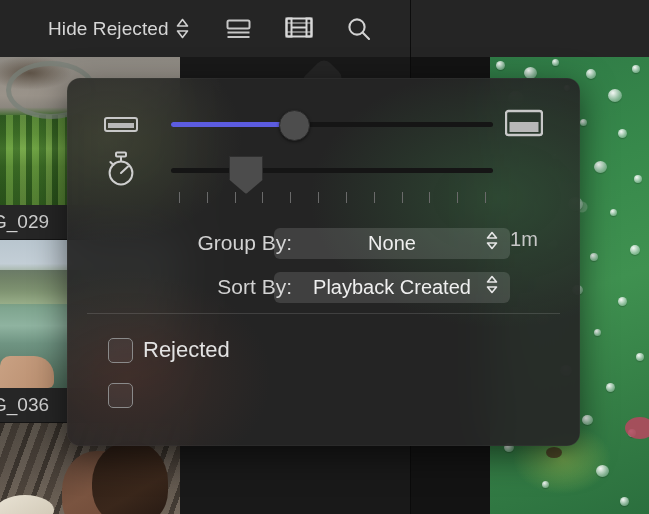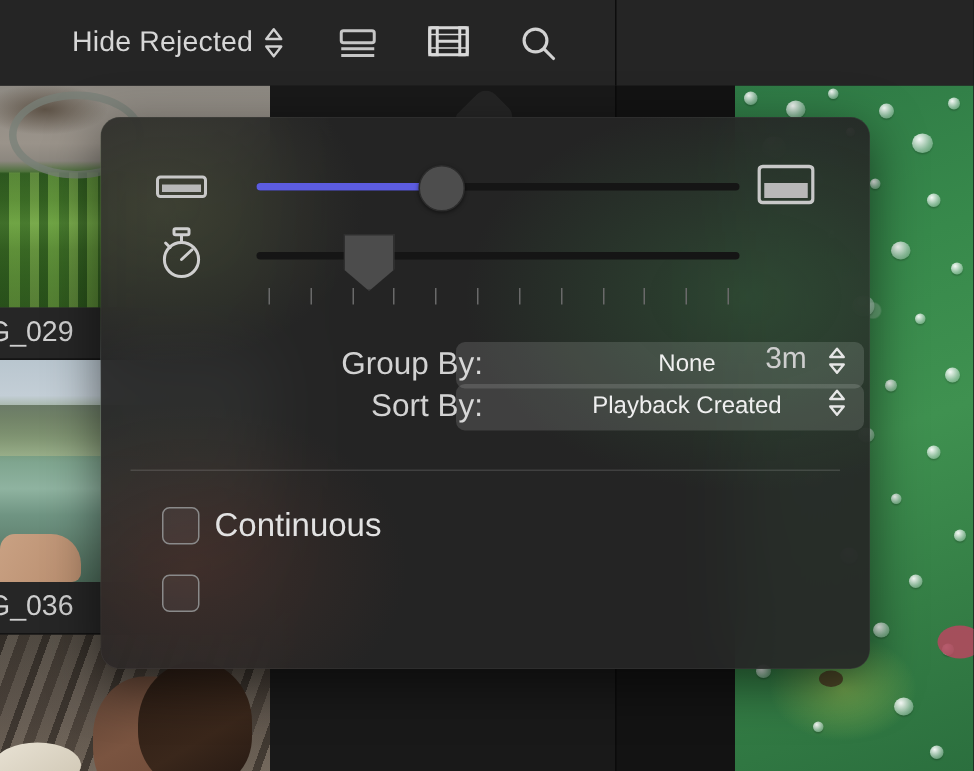"Group By:" .opt-row { margin-left: 30px -> none }
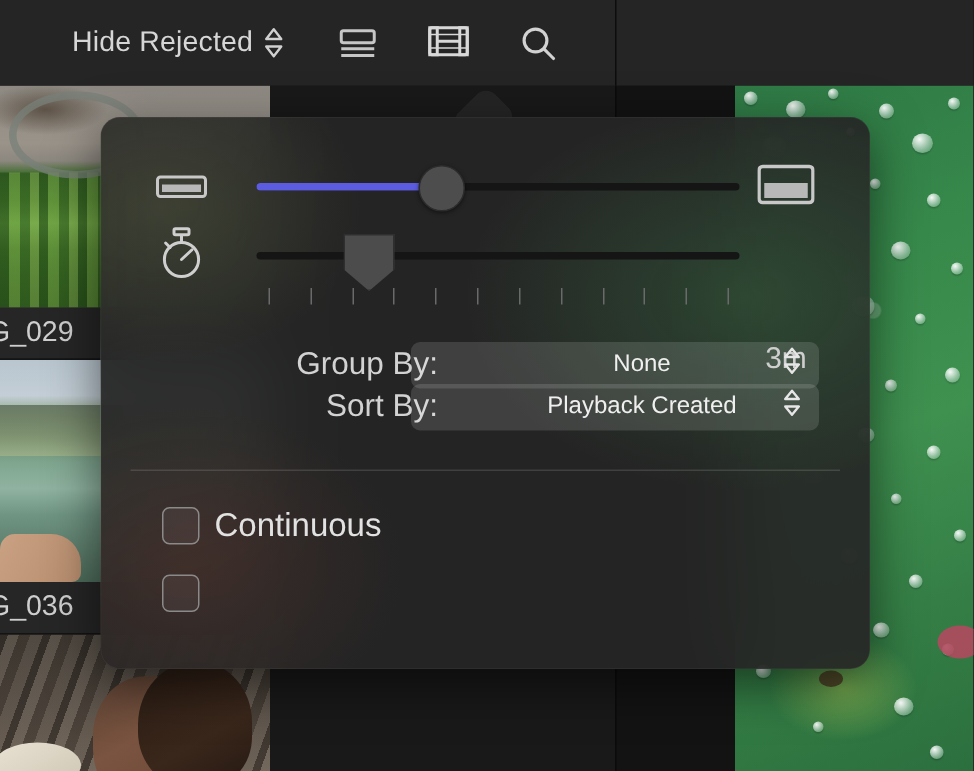"None" .popup-btn { font-size: 16px -> 20px; padding-left: 36px -> none }
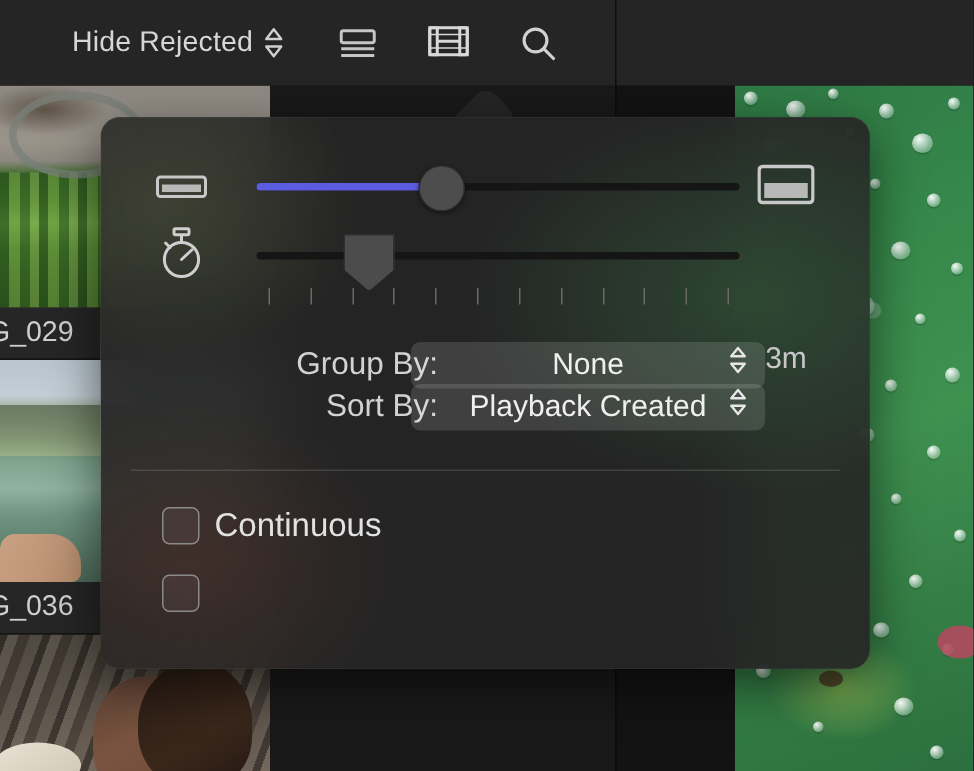"3m" div.two-m { text: 3m -> 1m }
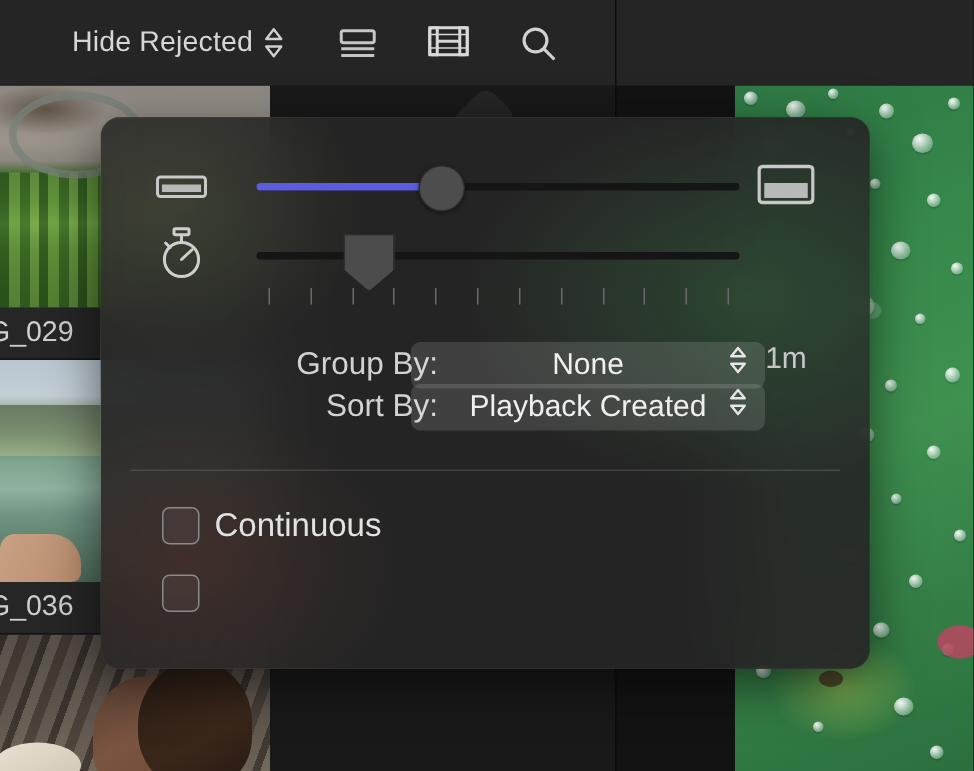"Sort By:" div.opt-row { top: 176px -> 192px }
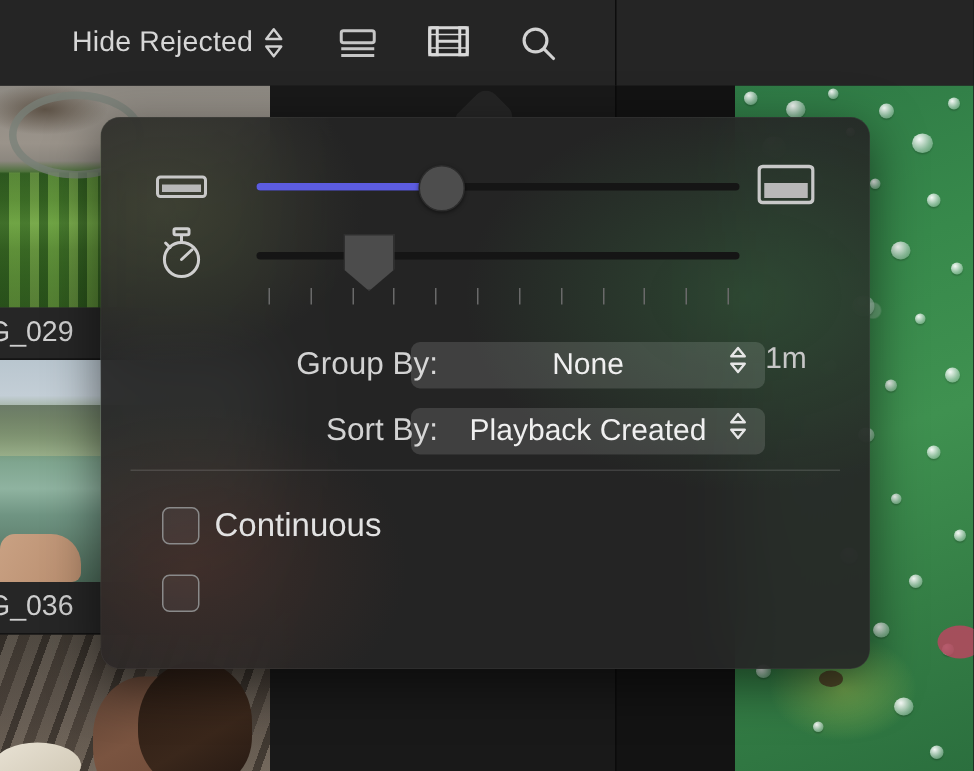"Continuous" div.check-label { text: Continuous -> Rejected }
